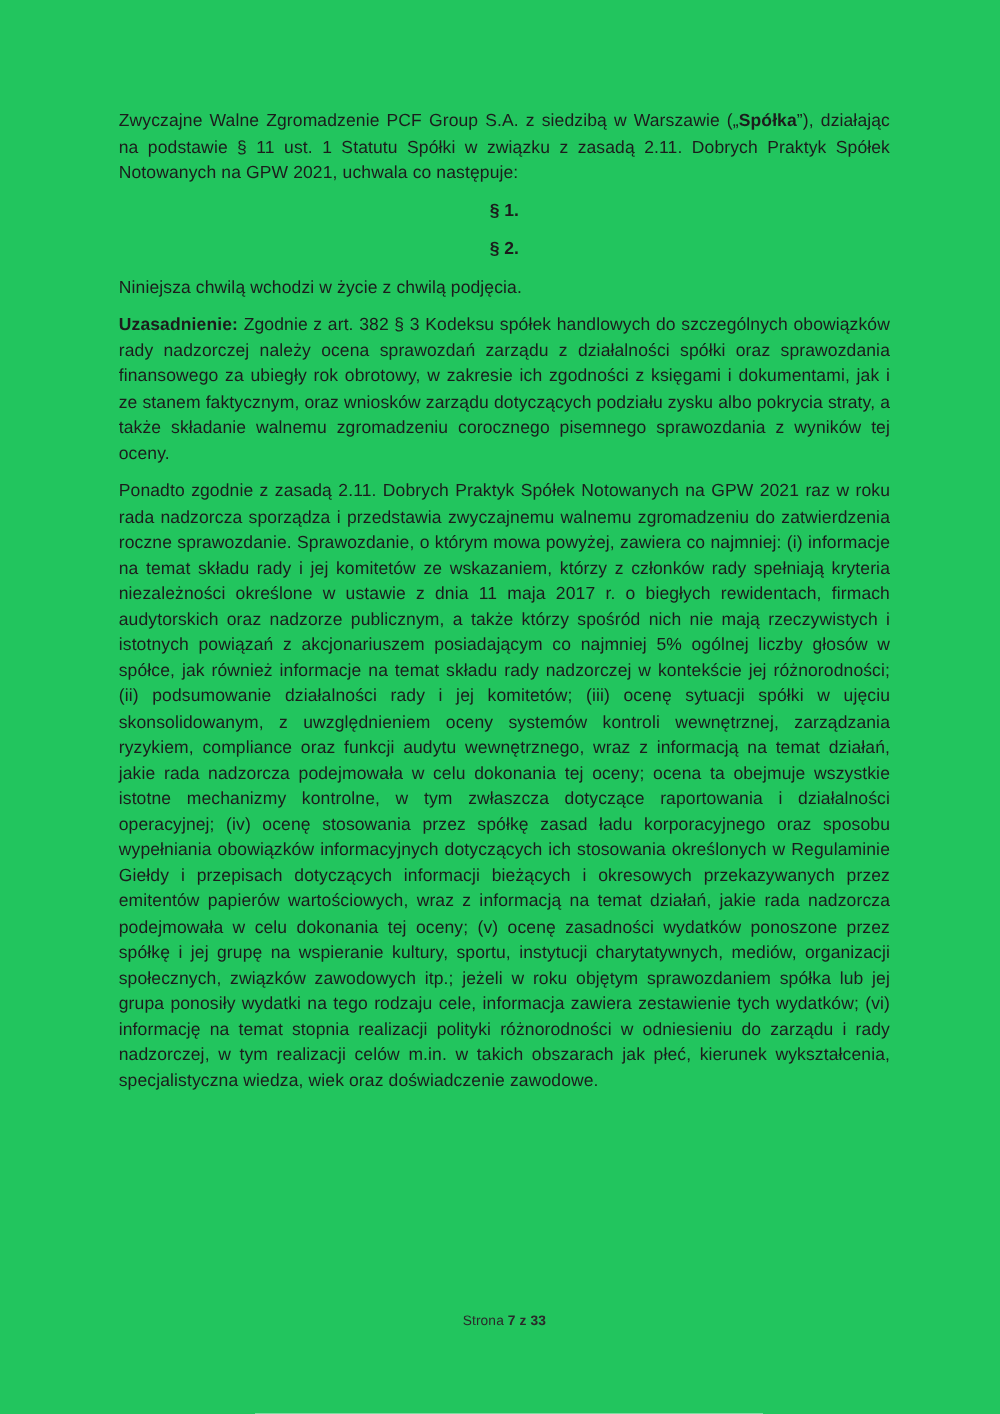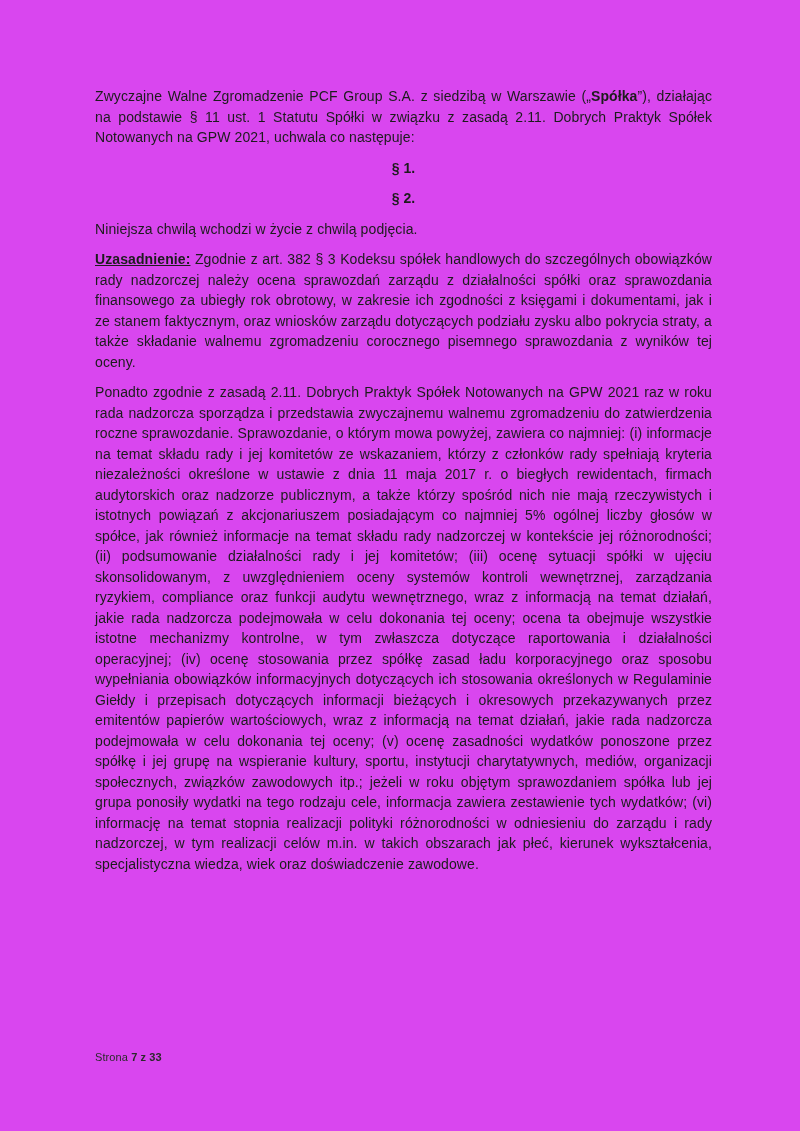"Zwyczajne Walne Zgromadzenie PCF Group" .page { background: #d946ef -> #22c55e }
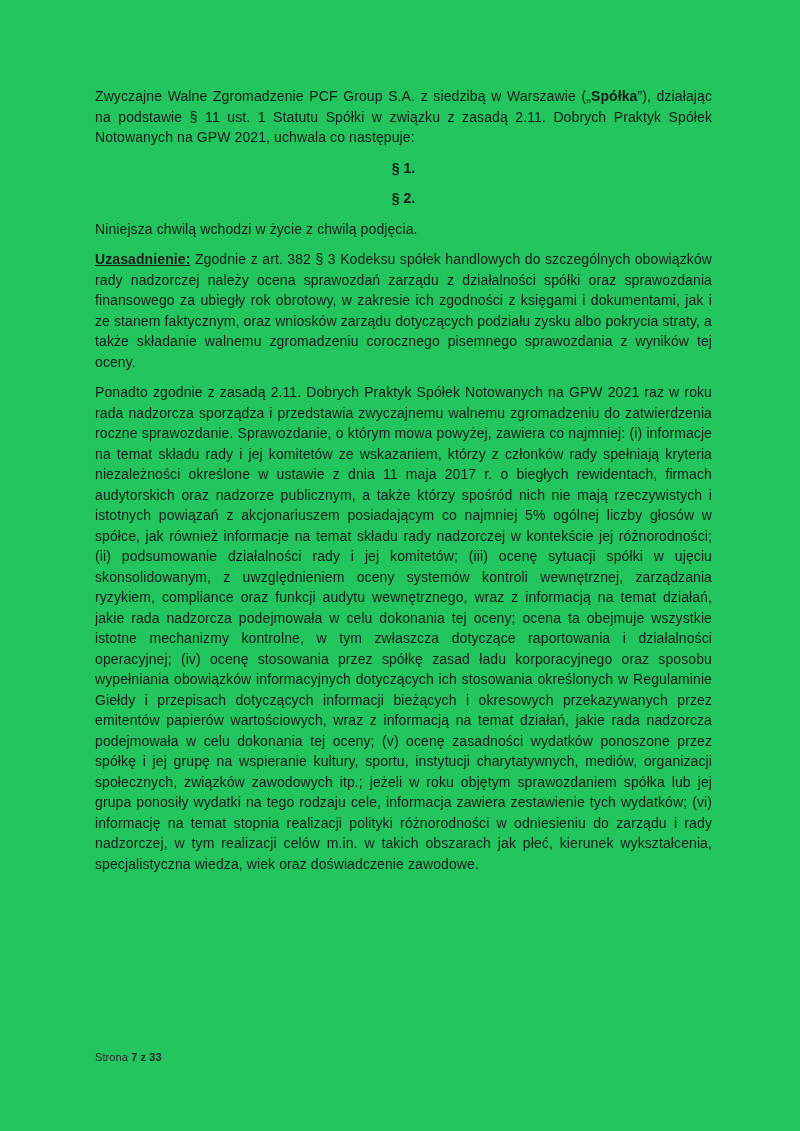"Uzasadnienie:" .label-bold-underline { text-decoration: underline -> none }
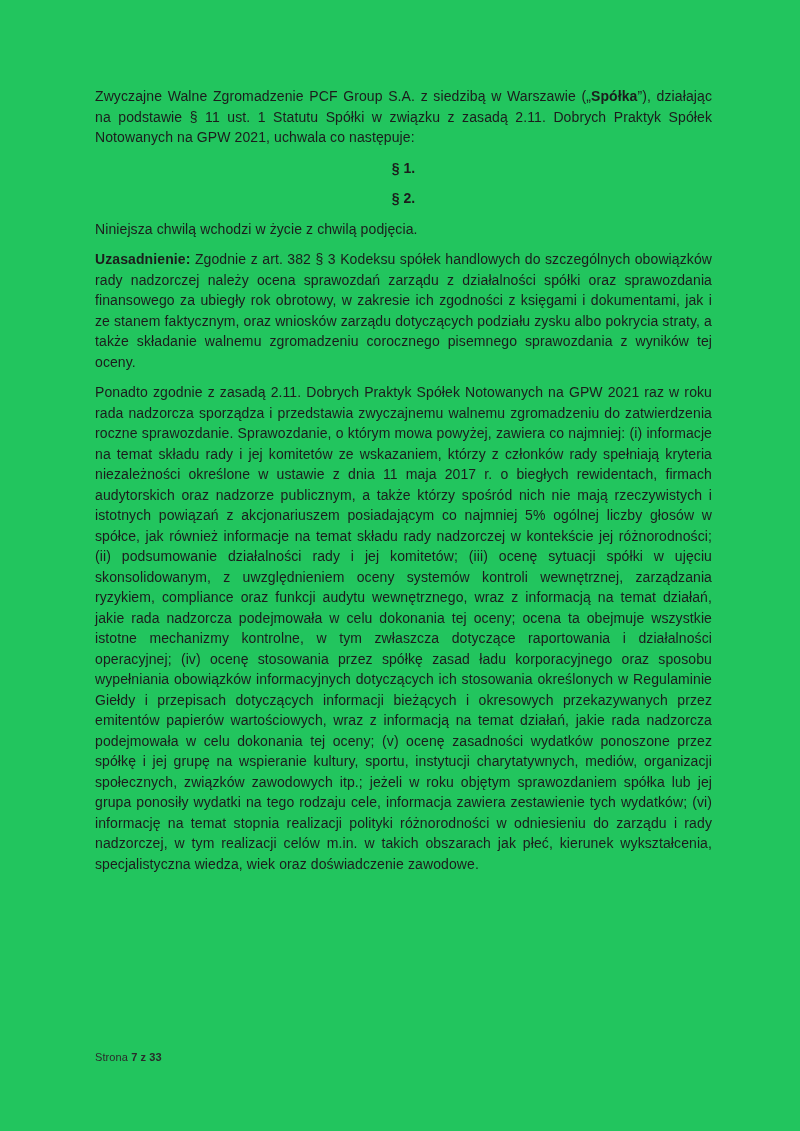"Strona 7 z 33" .footer { text-align: none -> center }
